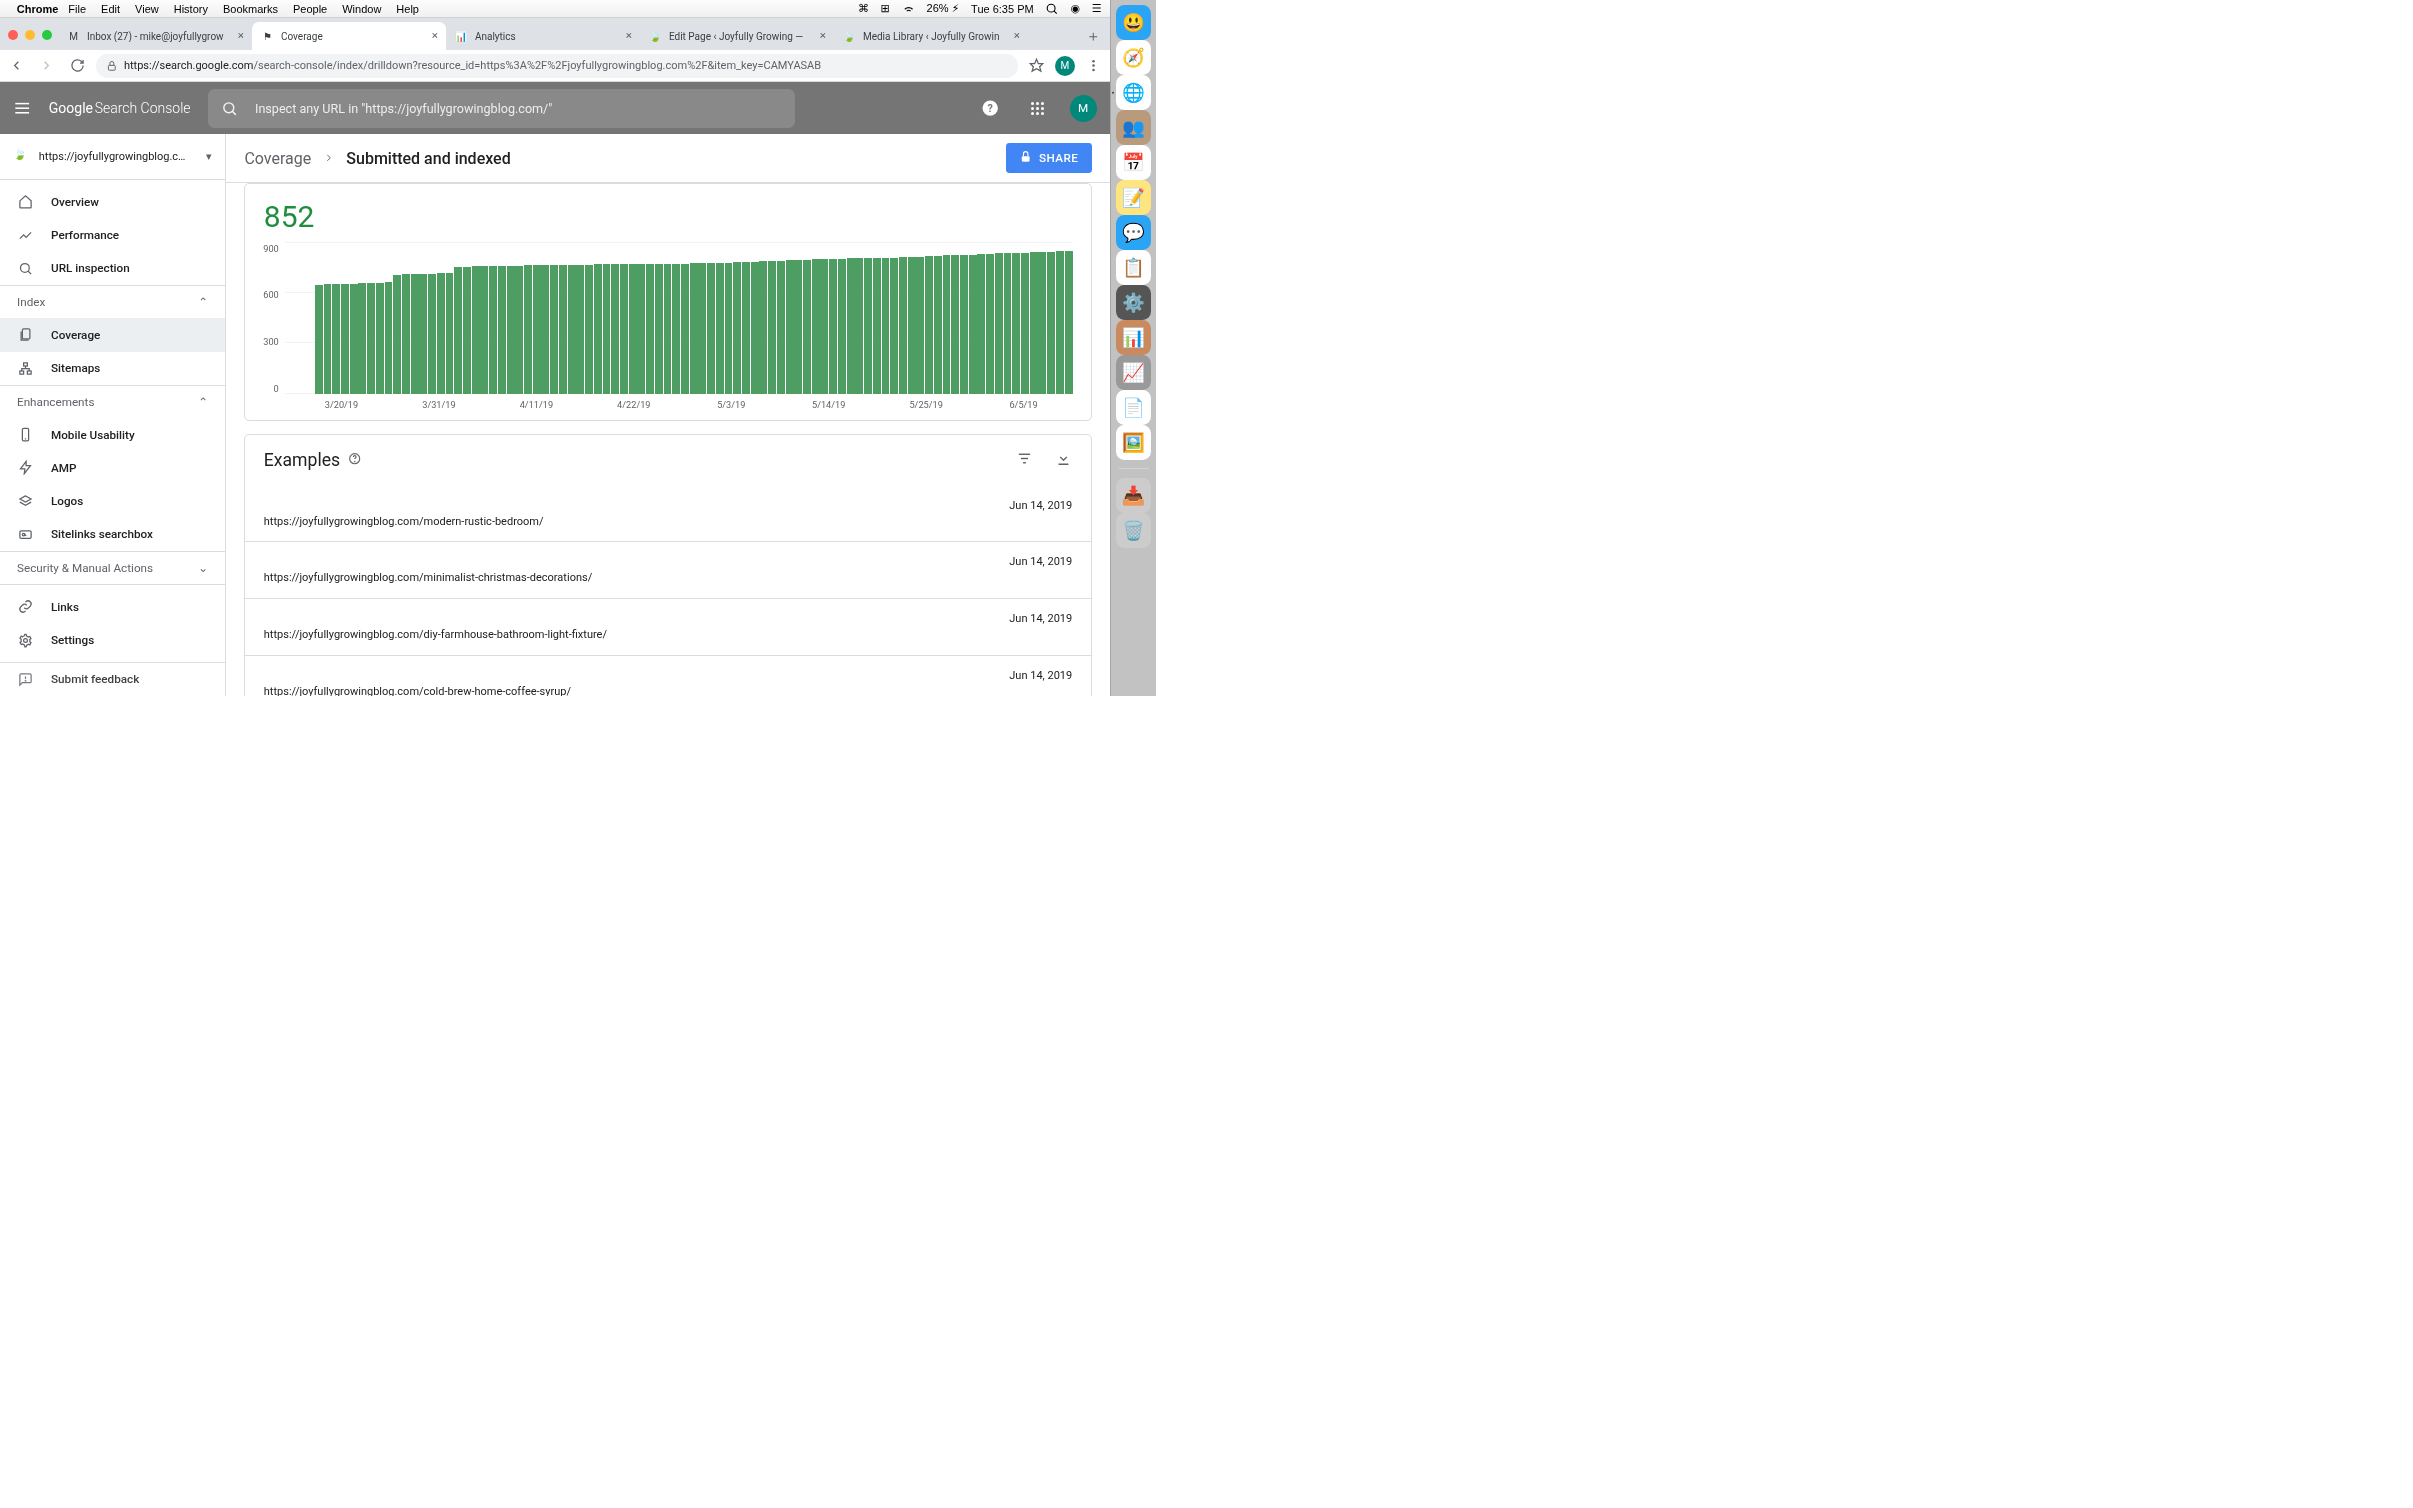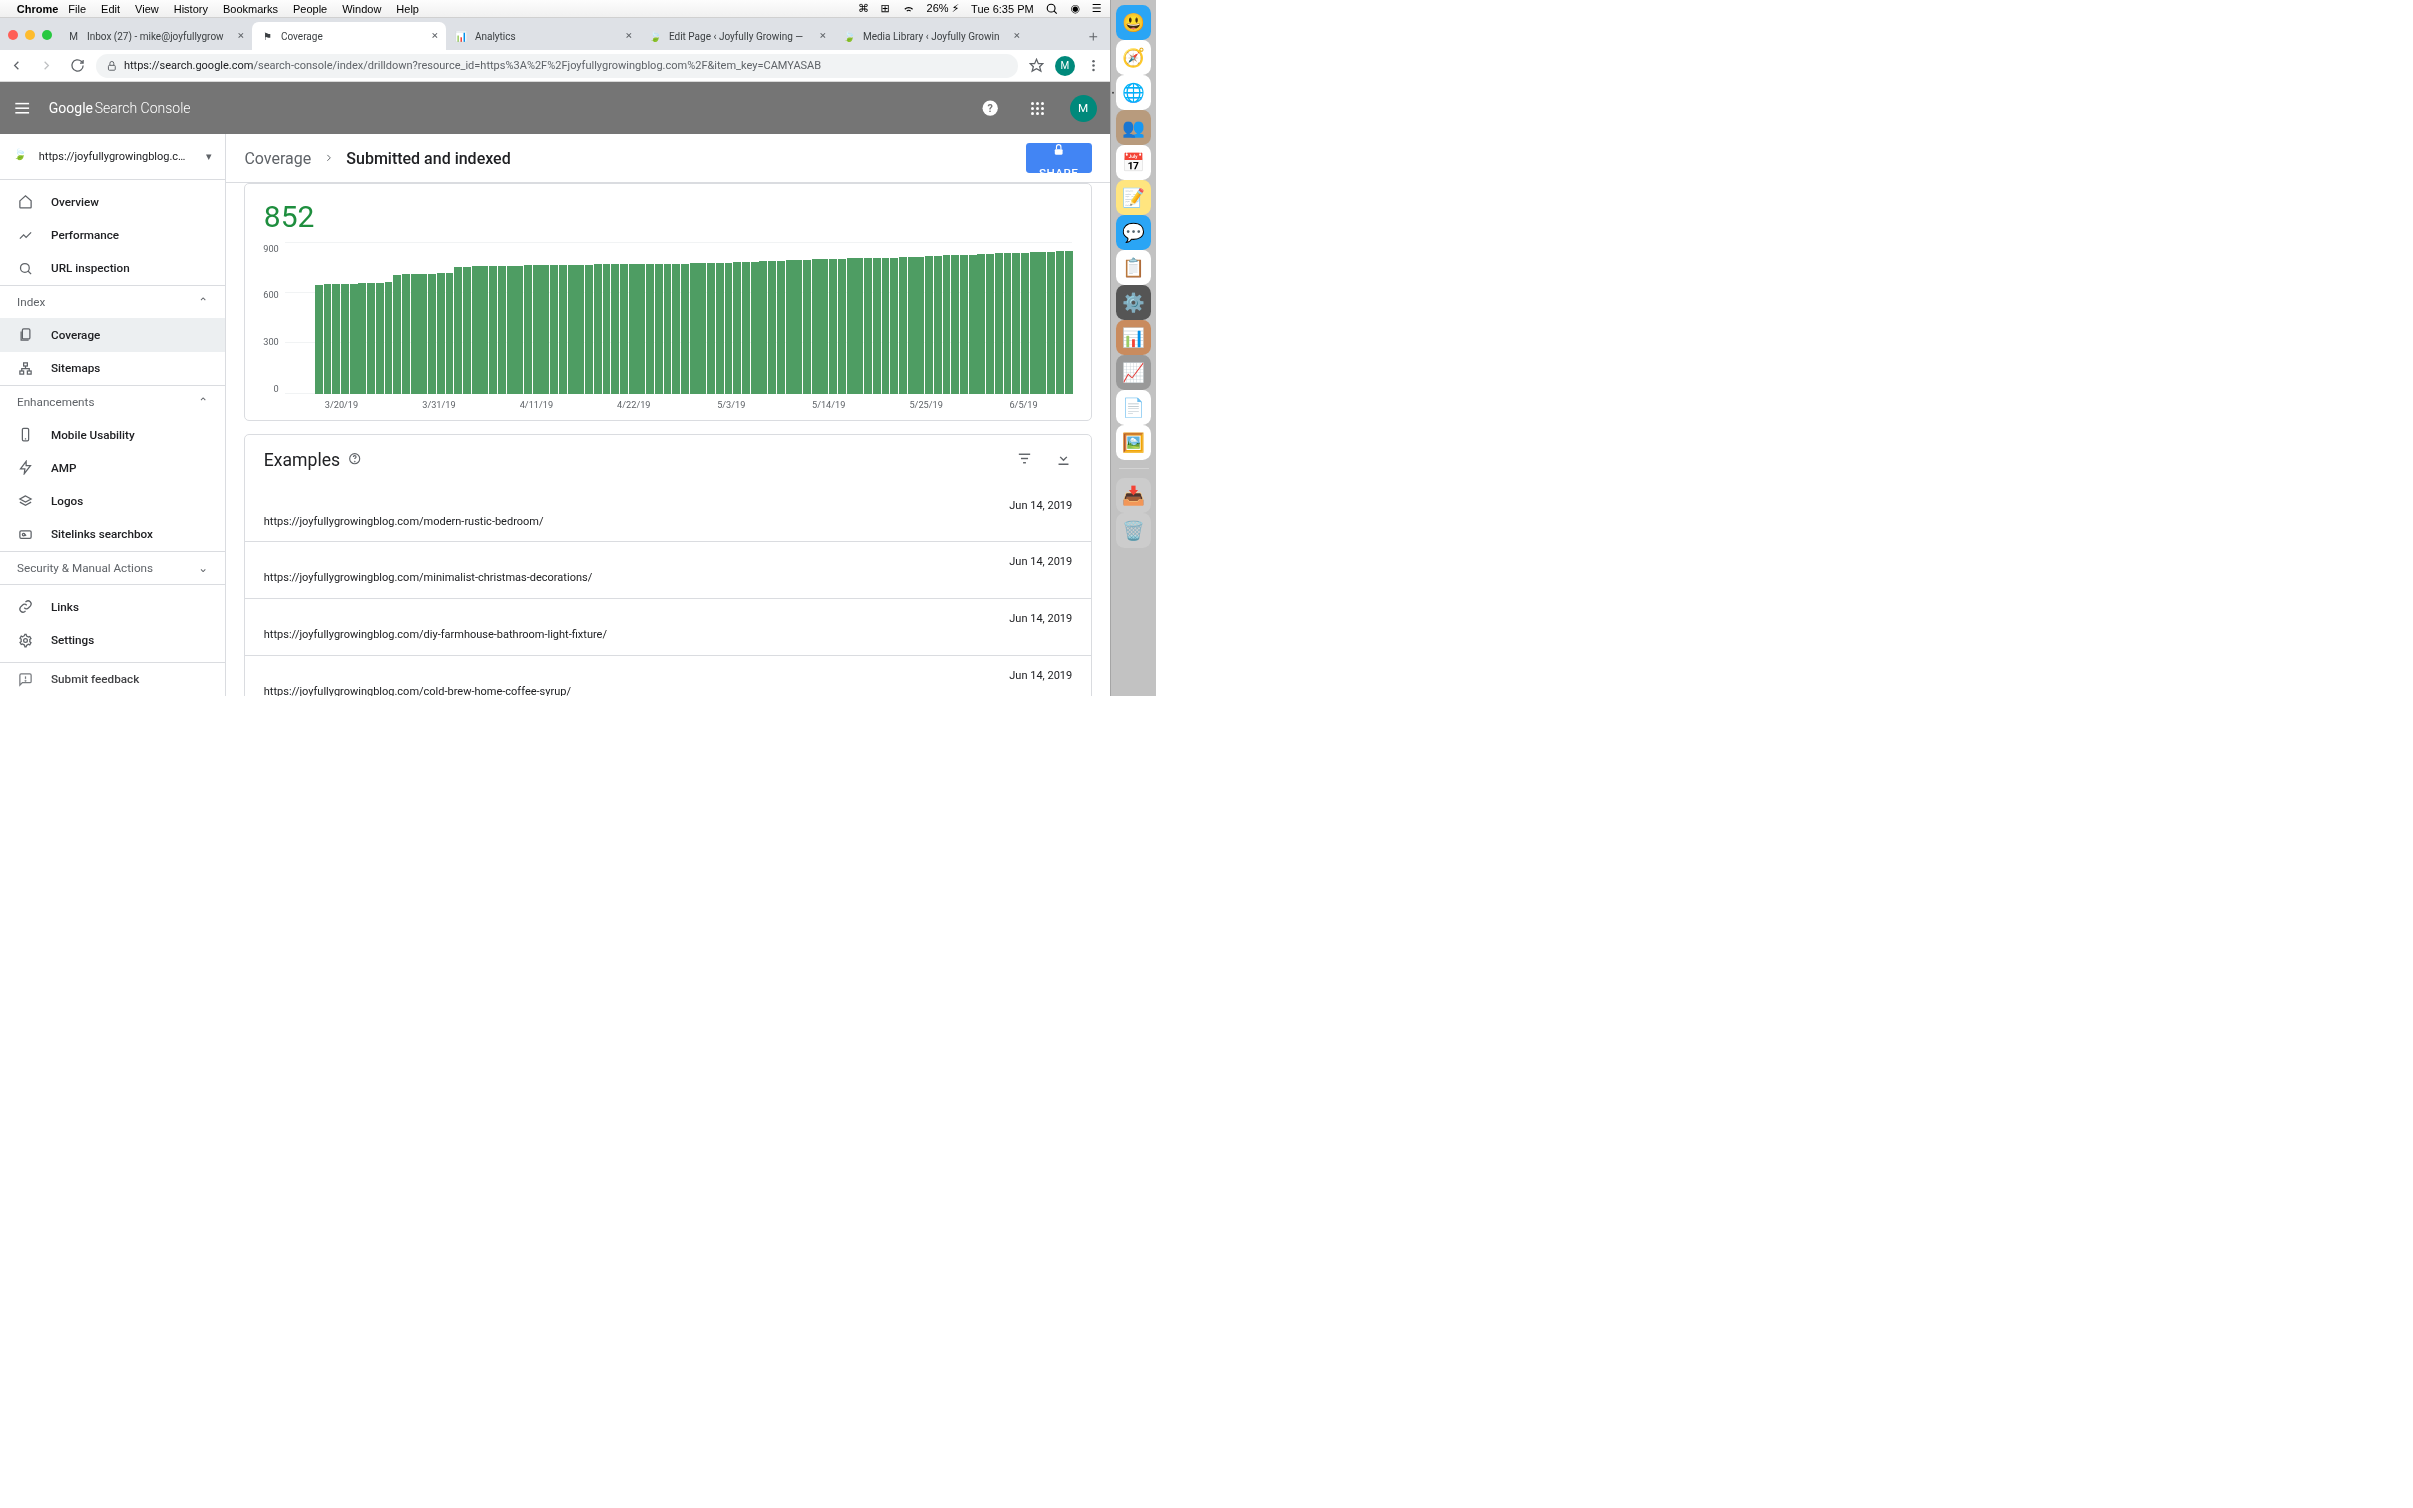"Inspect any URL in" div.gsc-search { html: none -> <div> <span> <svg> <circle></circle> <line></line> </svg> </span> <span>Inspect any URL in "https://joyfullygrowingblog.com/"</span> </div> }
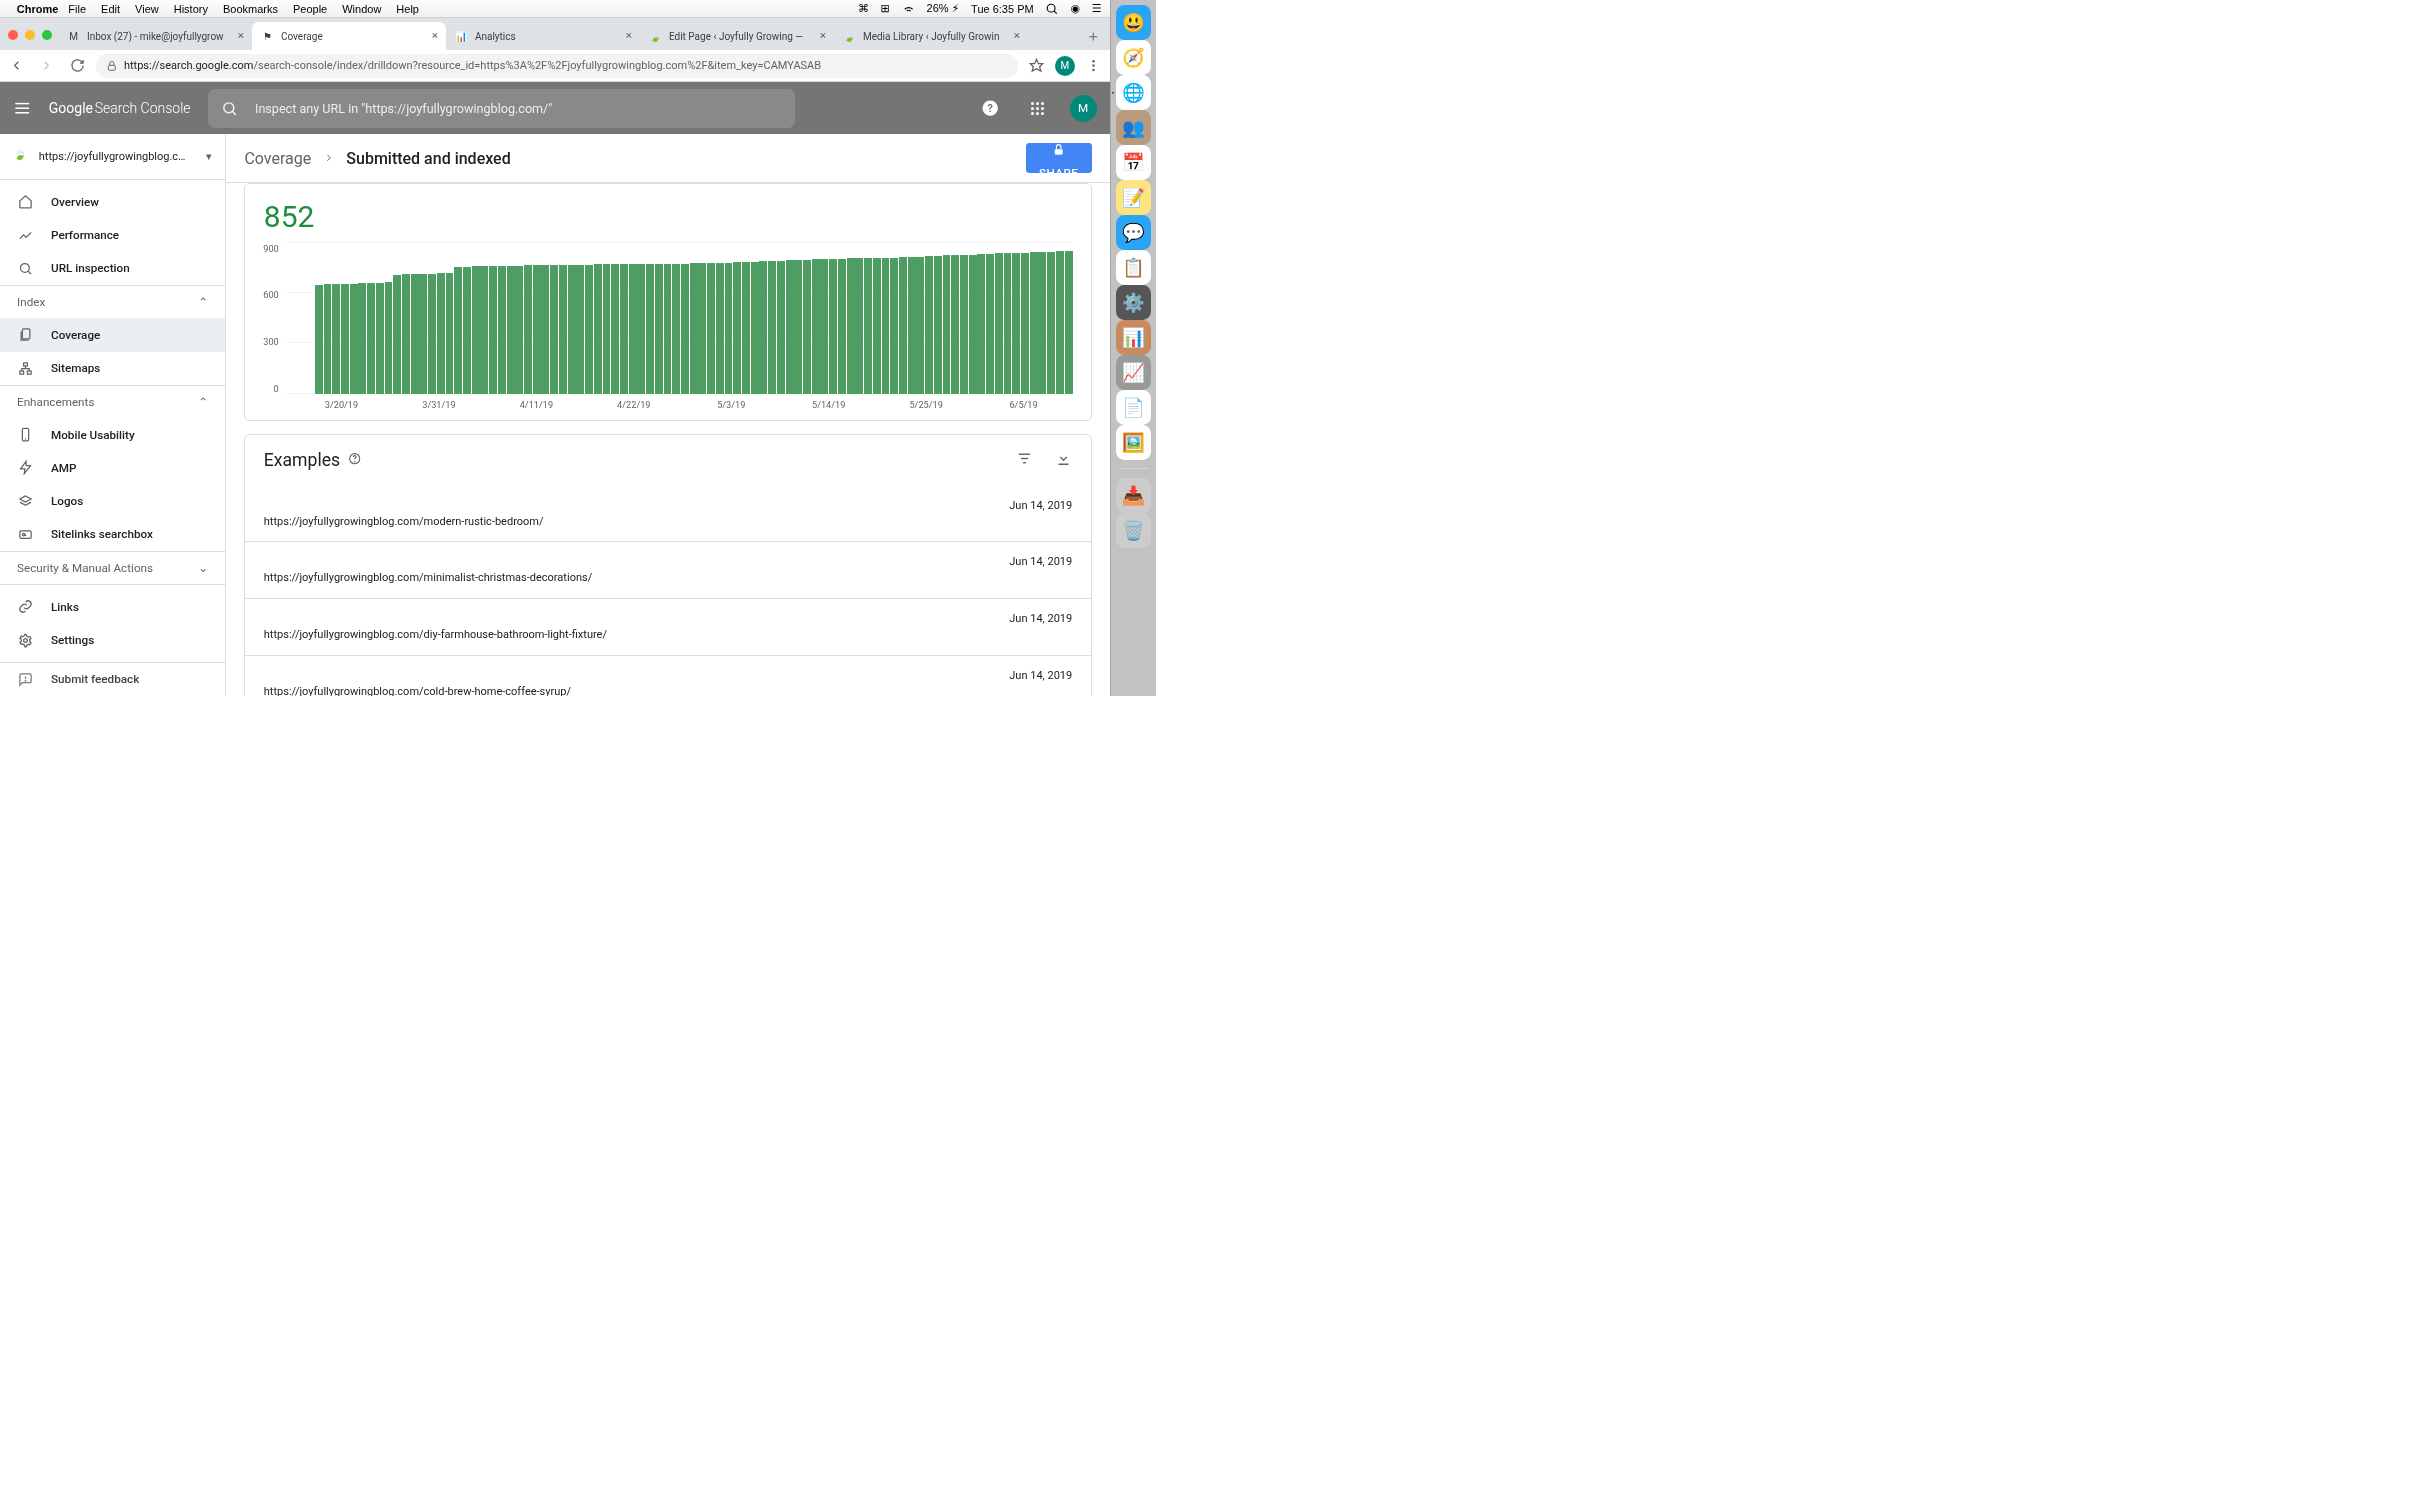"SHARE" .share-btn { flex-direction: column -> none }
